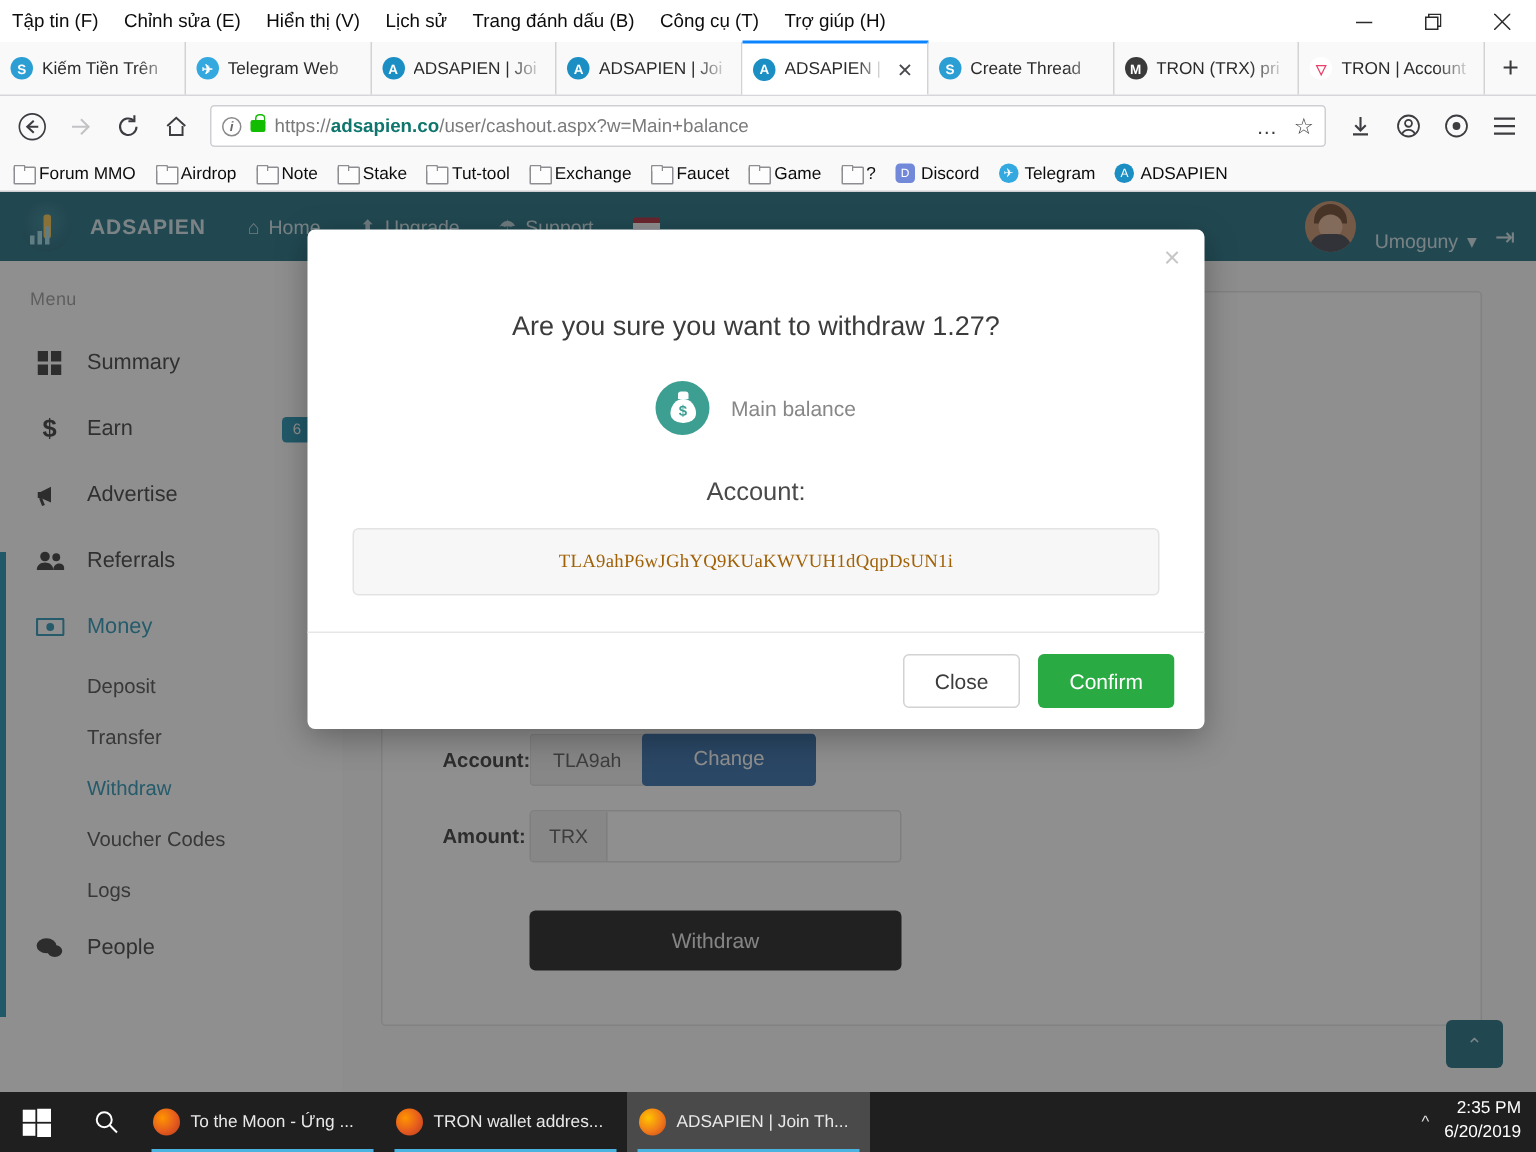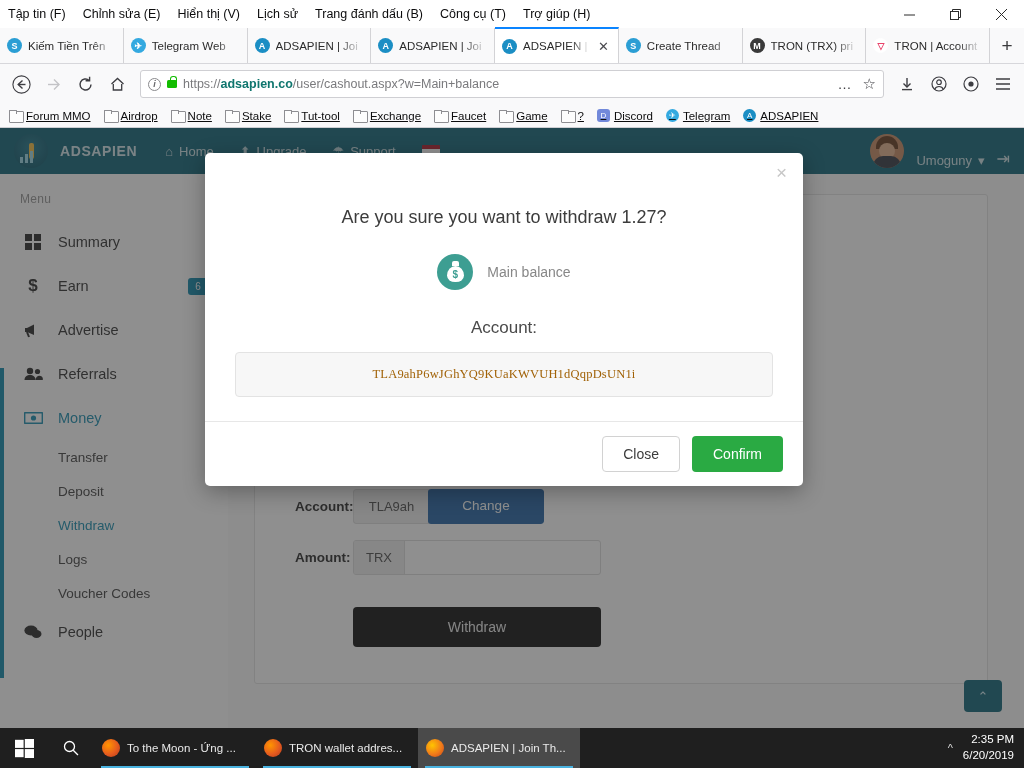"Forum MMO" .bookmarks { text-decoration: underline -> none }
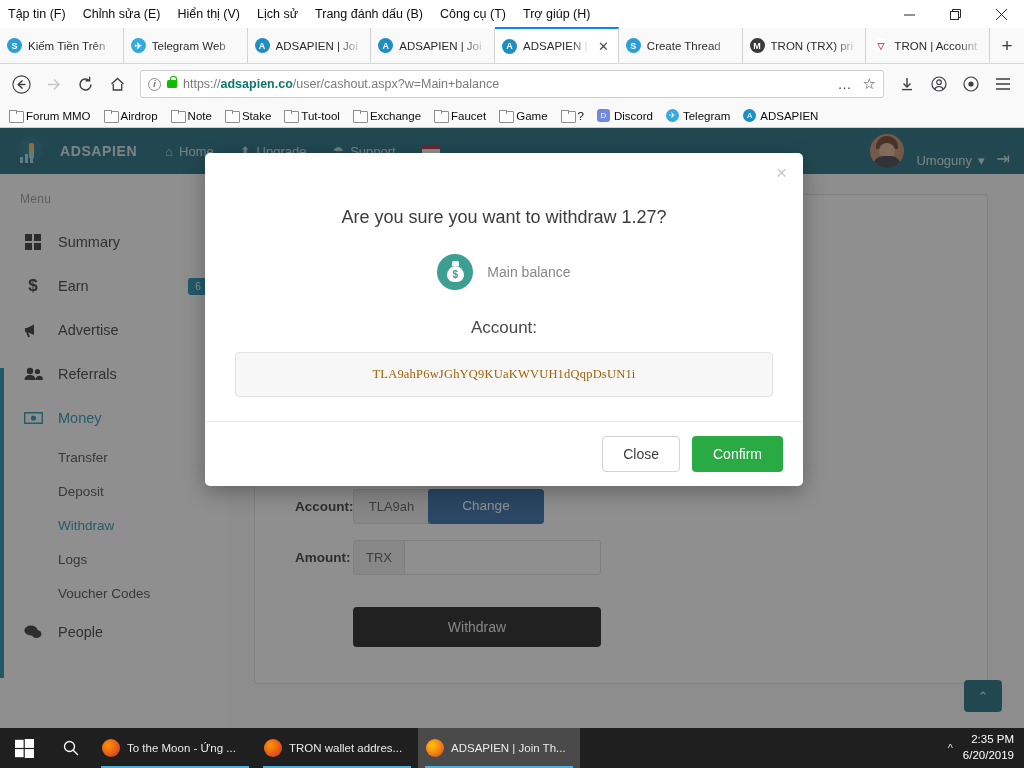"Transfer" div.s-sub { order: before "Deposit" -> after "Deposit" }
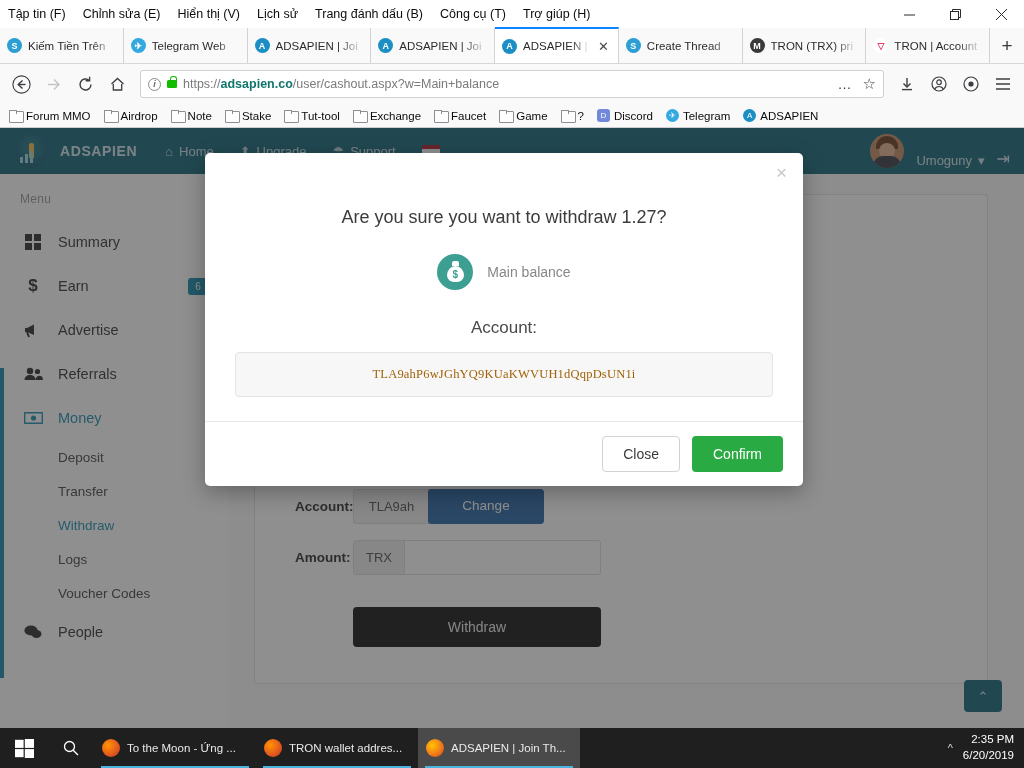"Logs" div.s-sub { order: before "Voucher Codes" -> after "Voucher Codes" }
